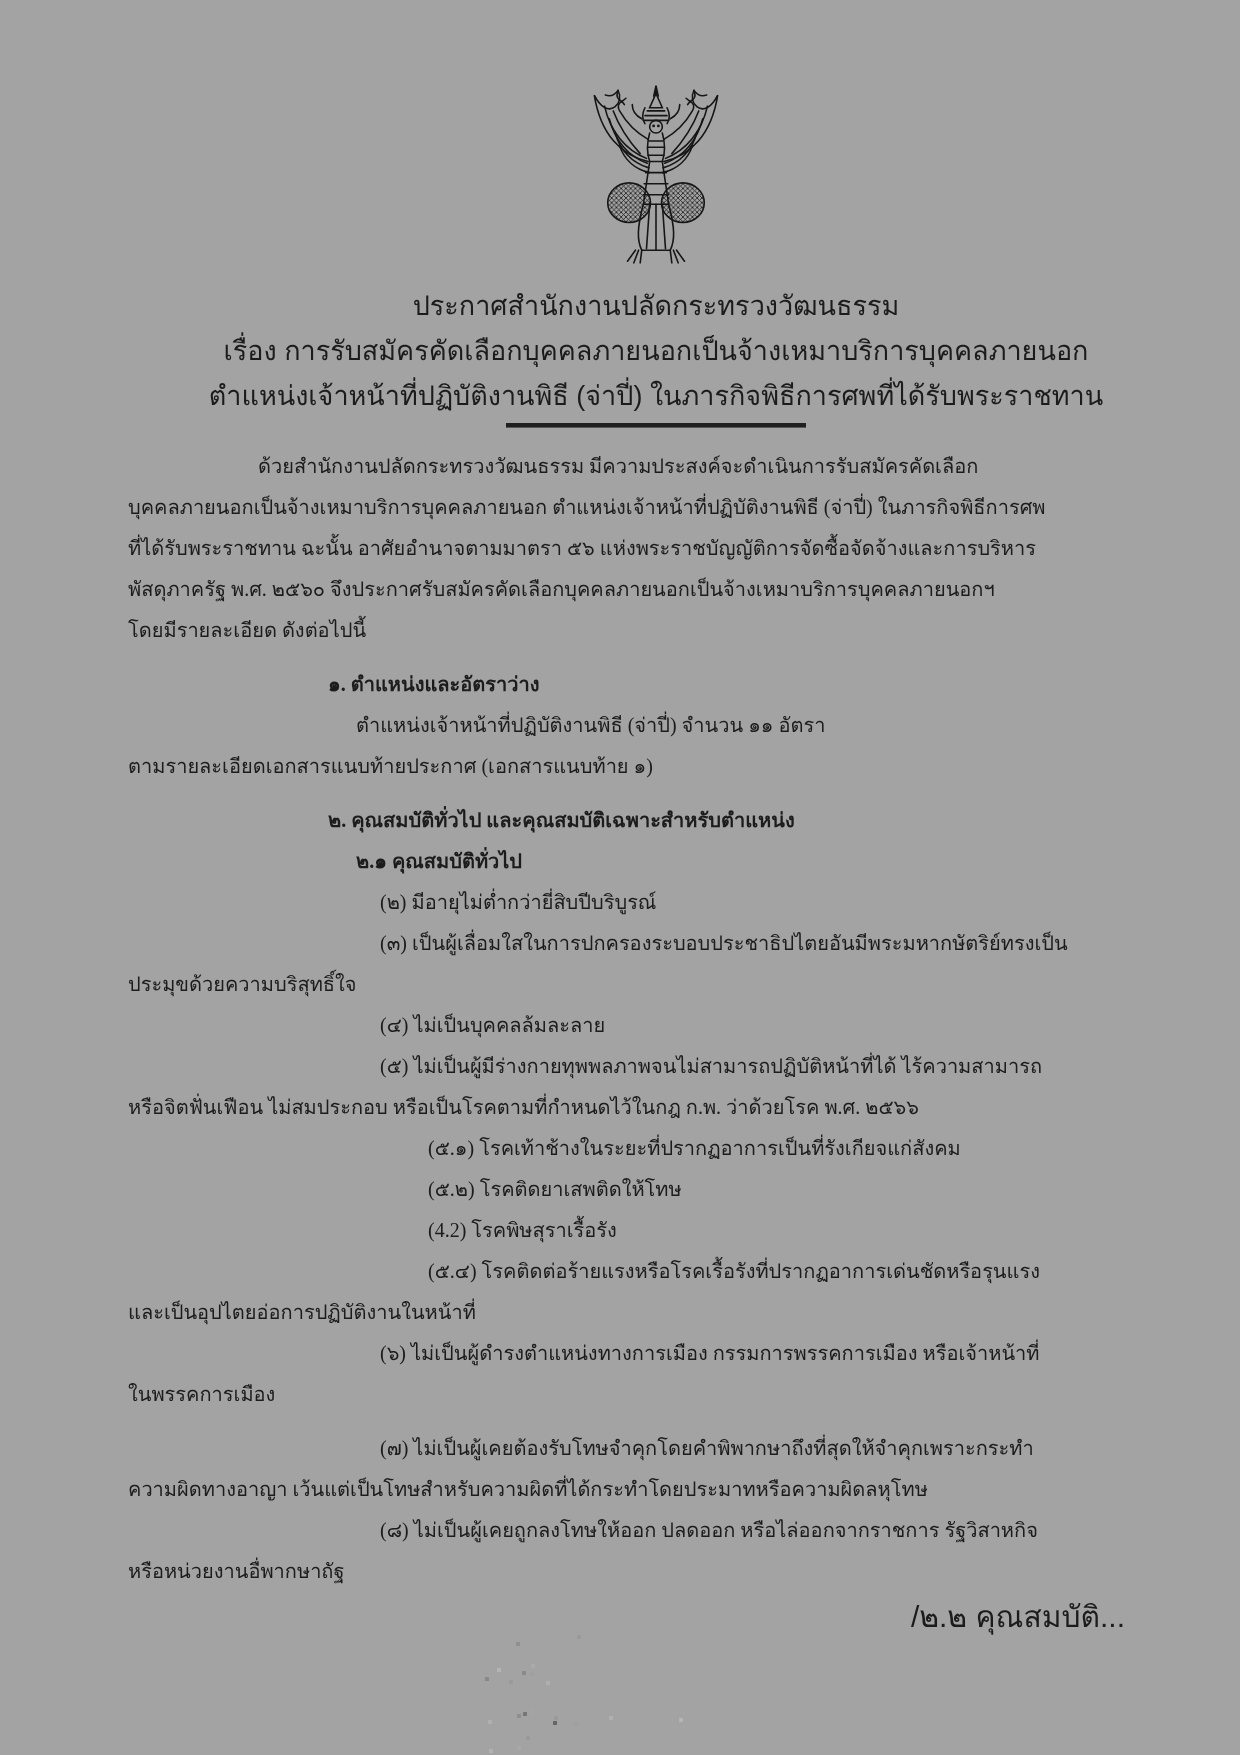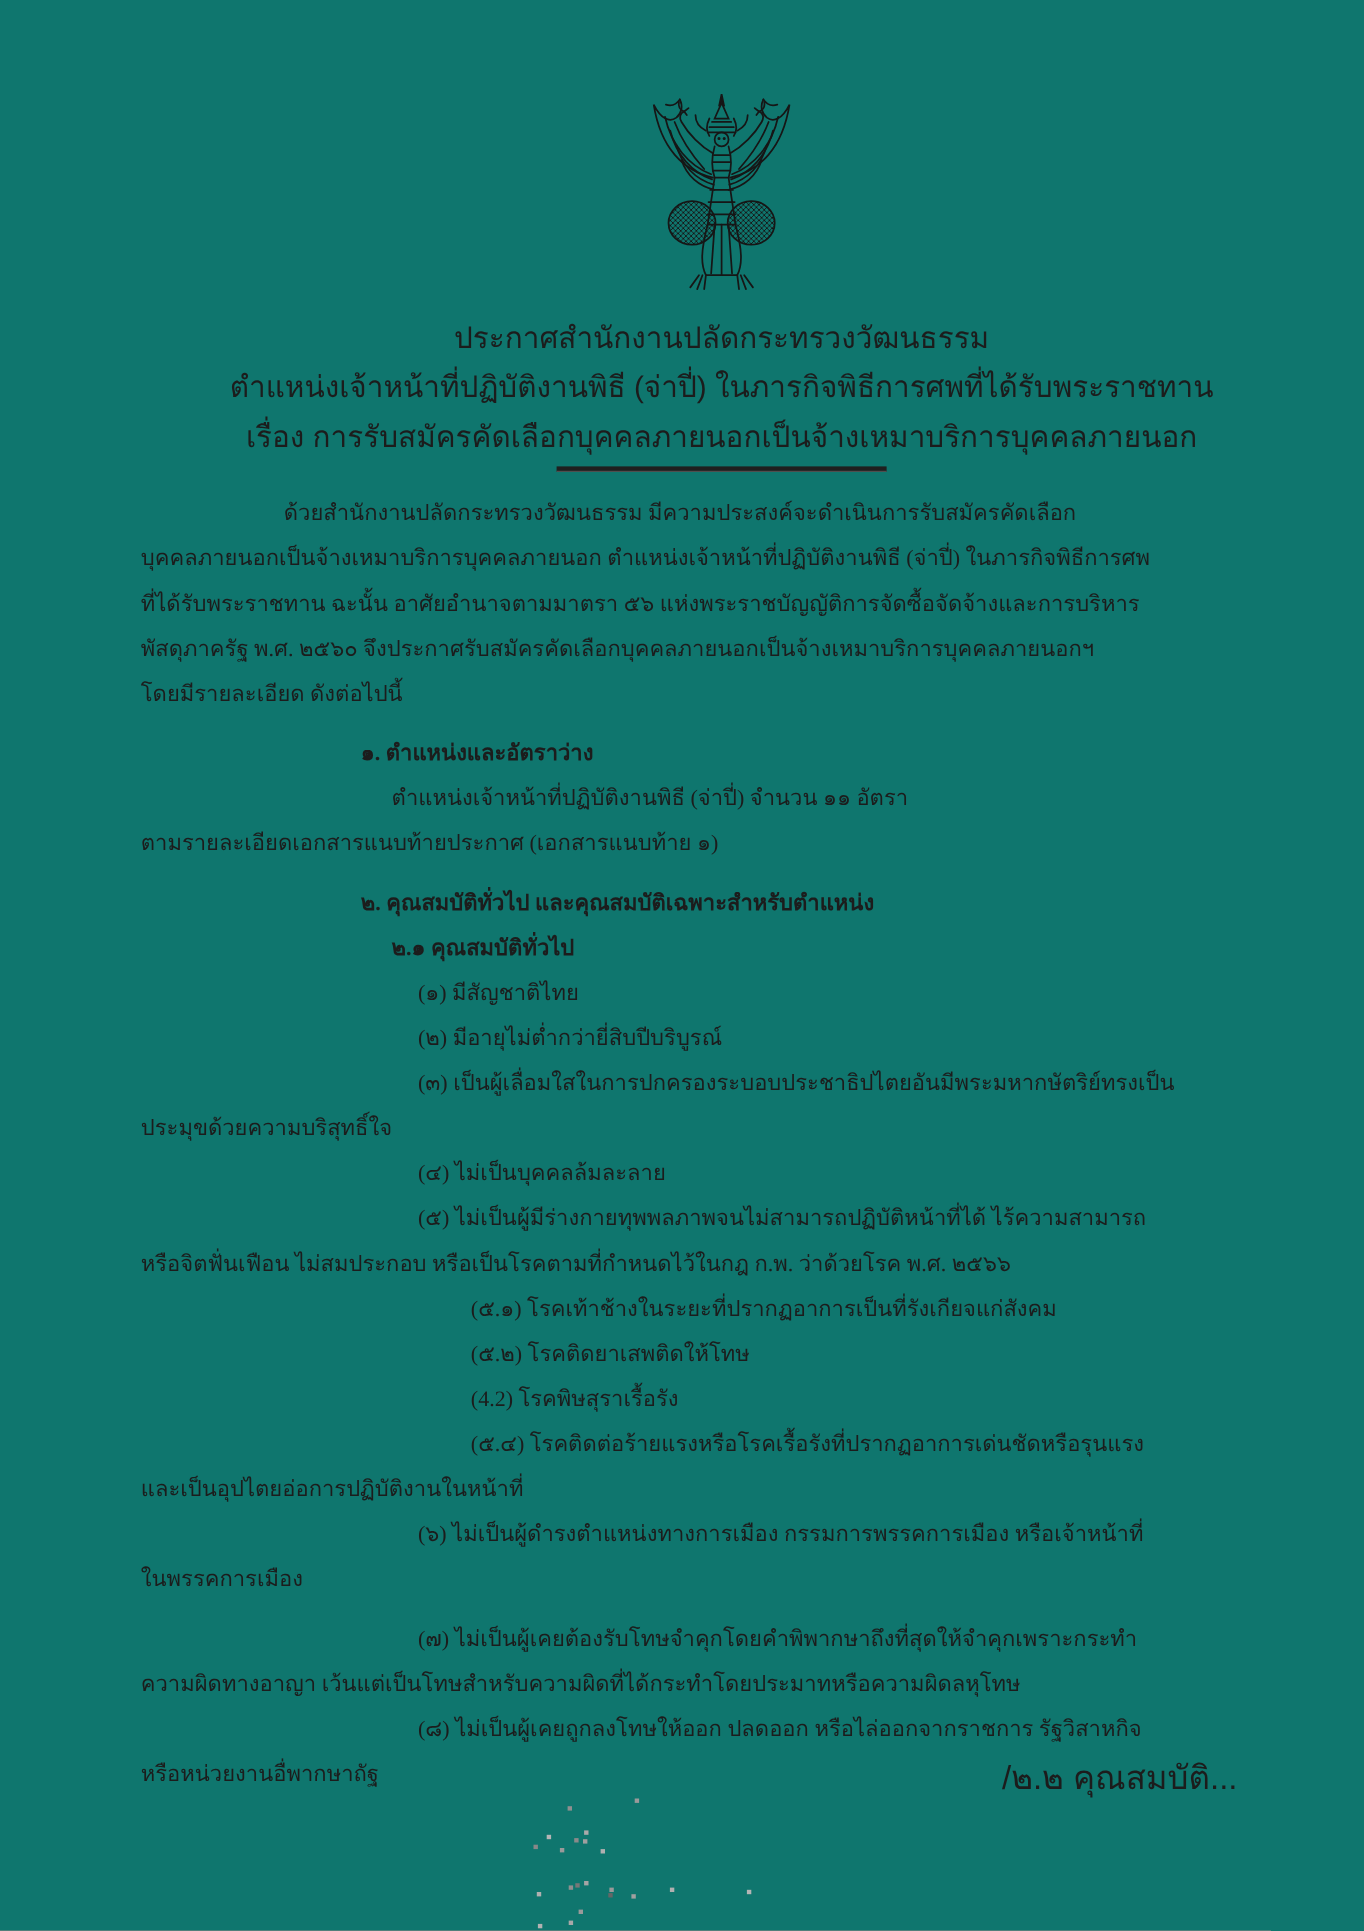"ประกาศสำนักงานปลัดกระทรวงวัฒนธรรม" .page { background: #0f766e -> #a3a3a3 }
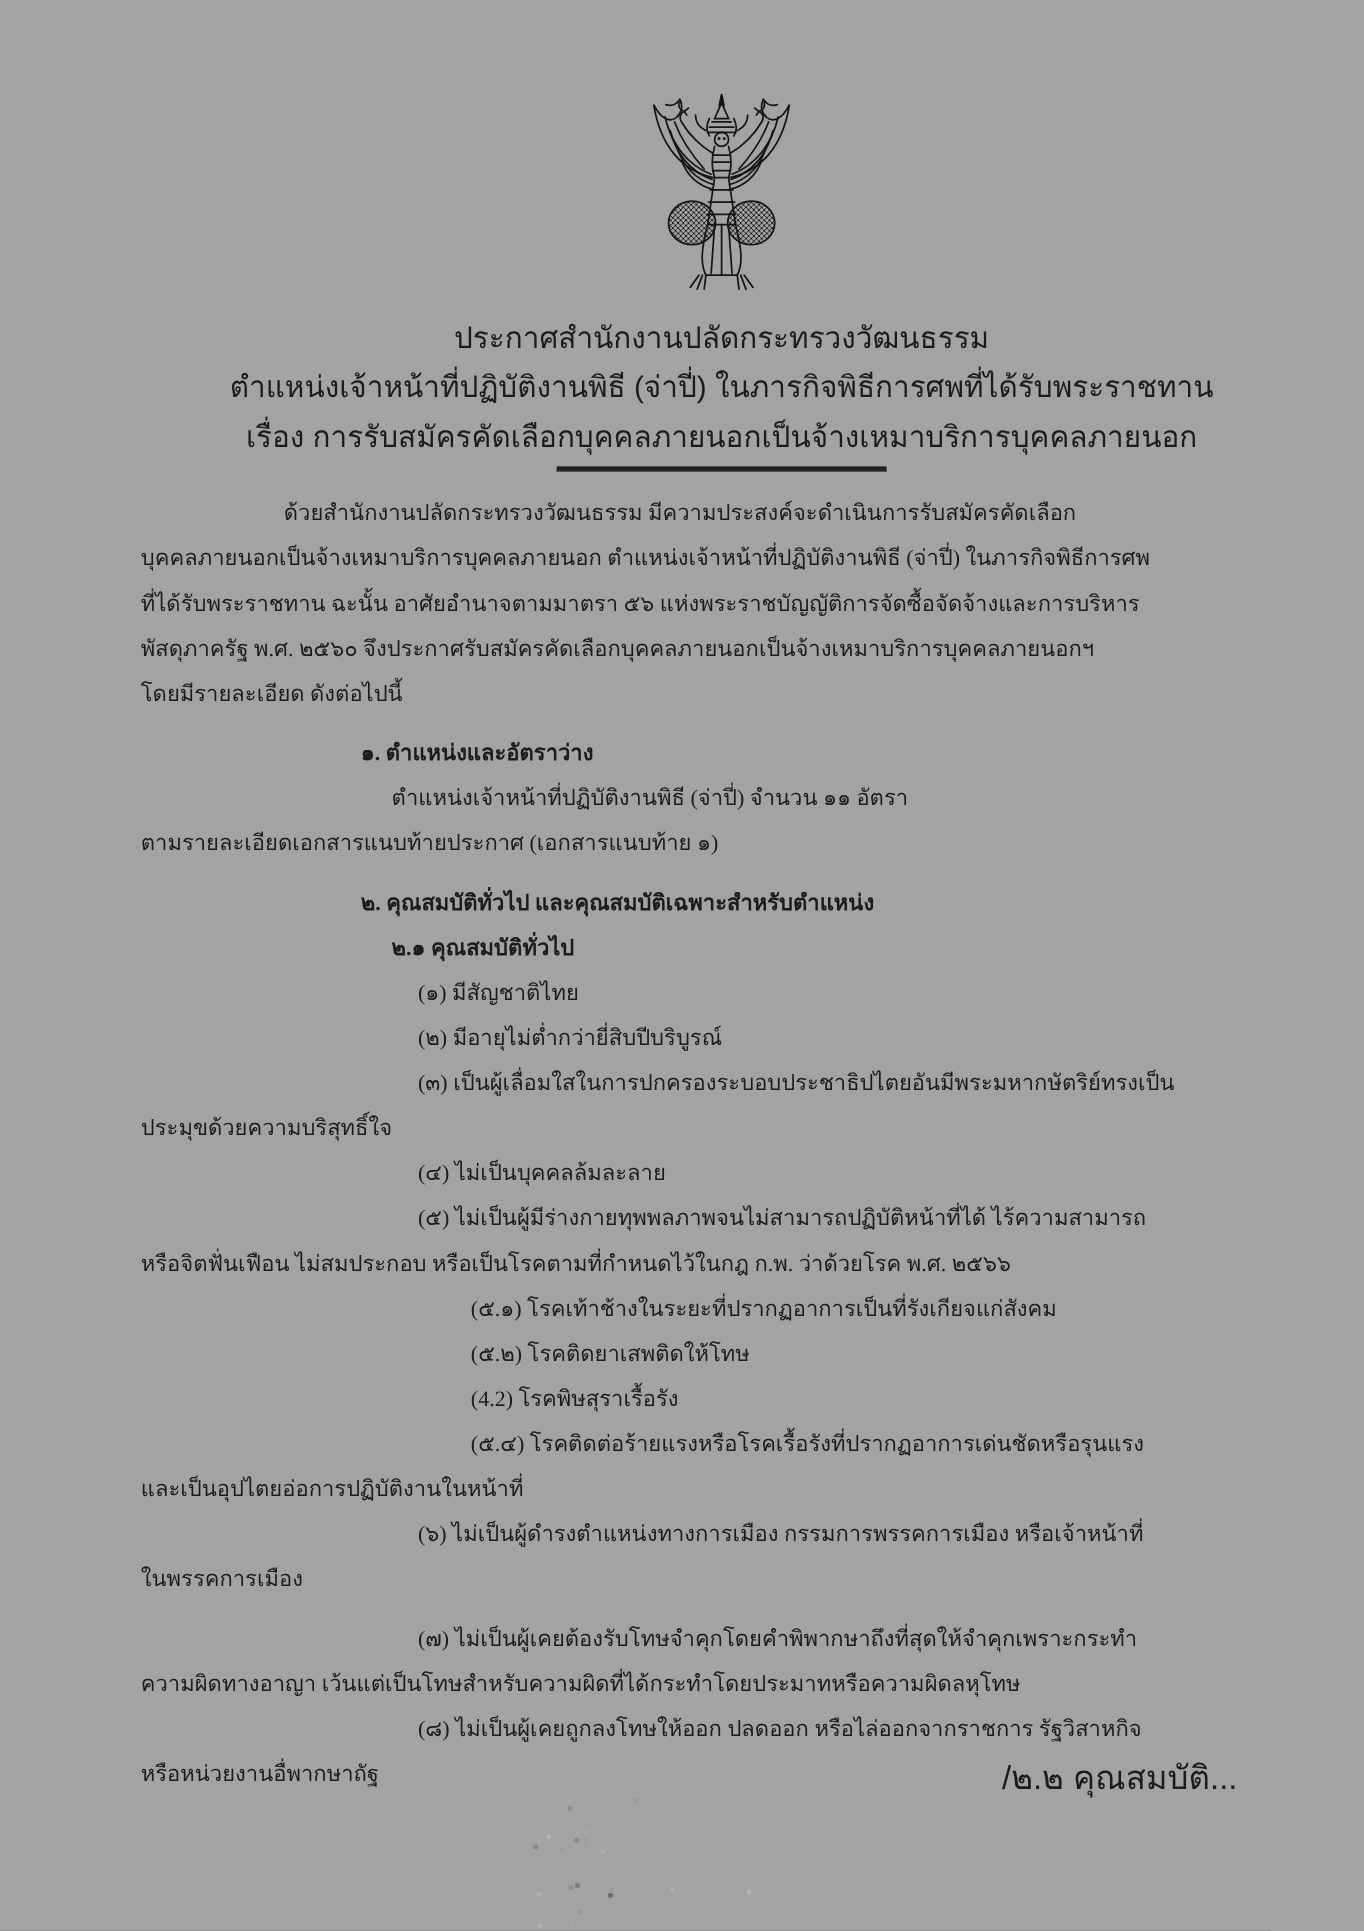"ตำแหน่งเจ้าหน้าที่ปฏิบัติงานพิธี (จ่าปี่)" div.title-line { order: before "เรื่อง" -> after "เรื่อง" }
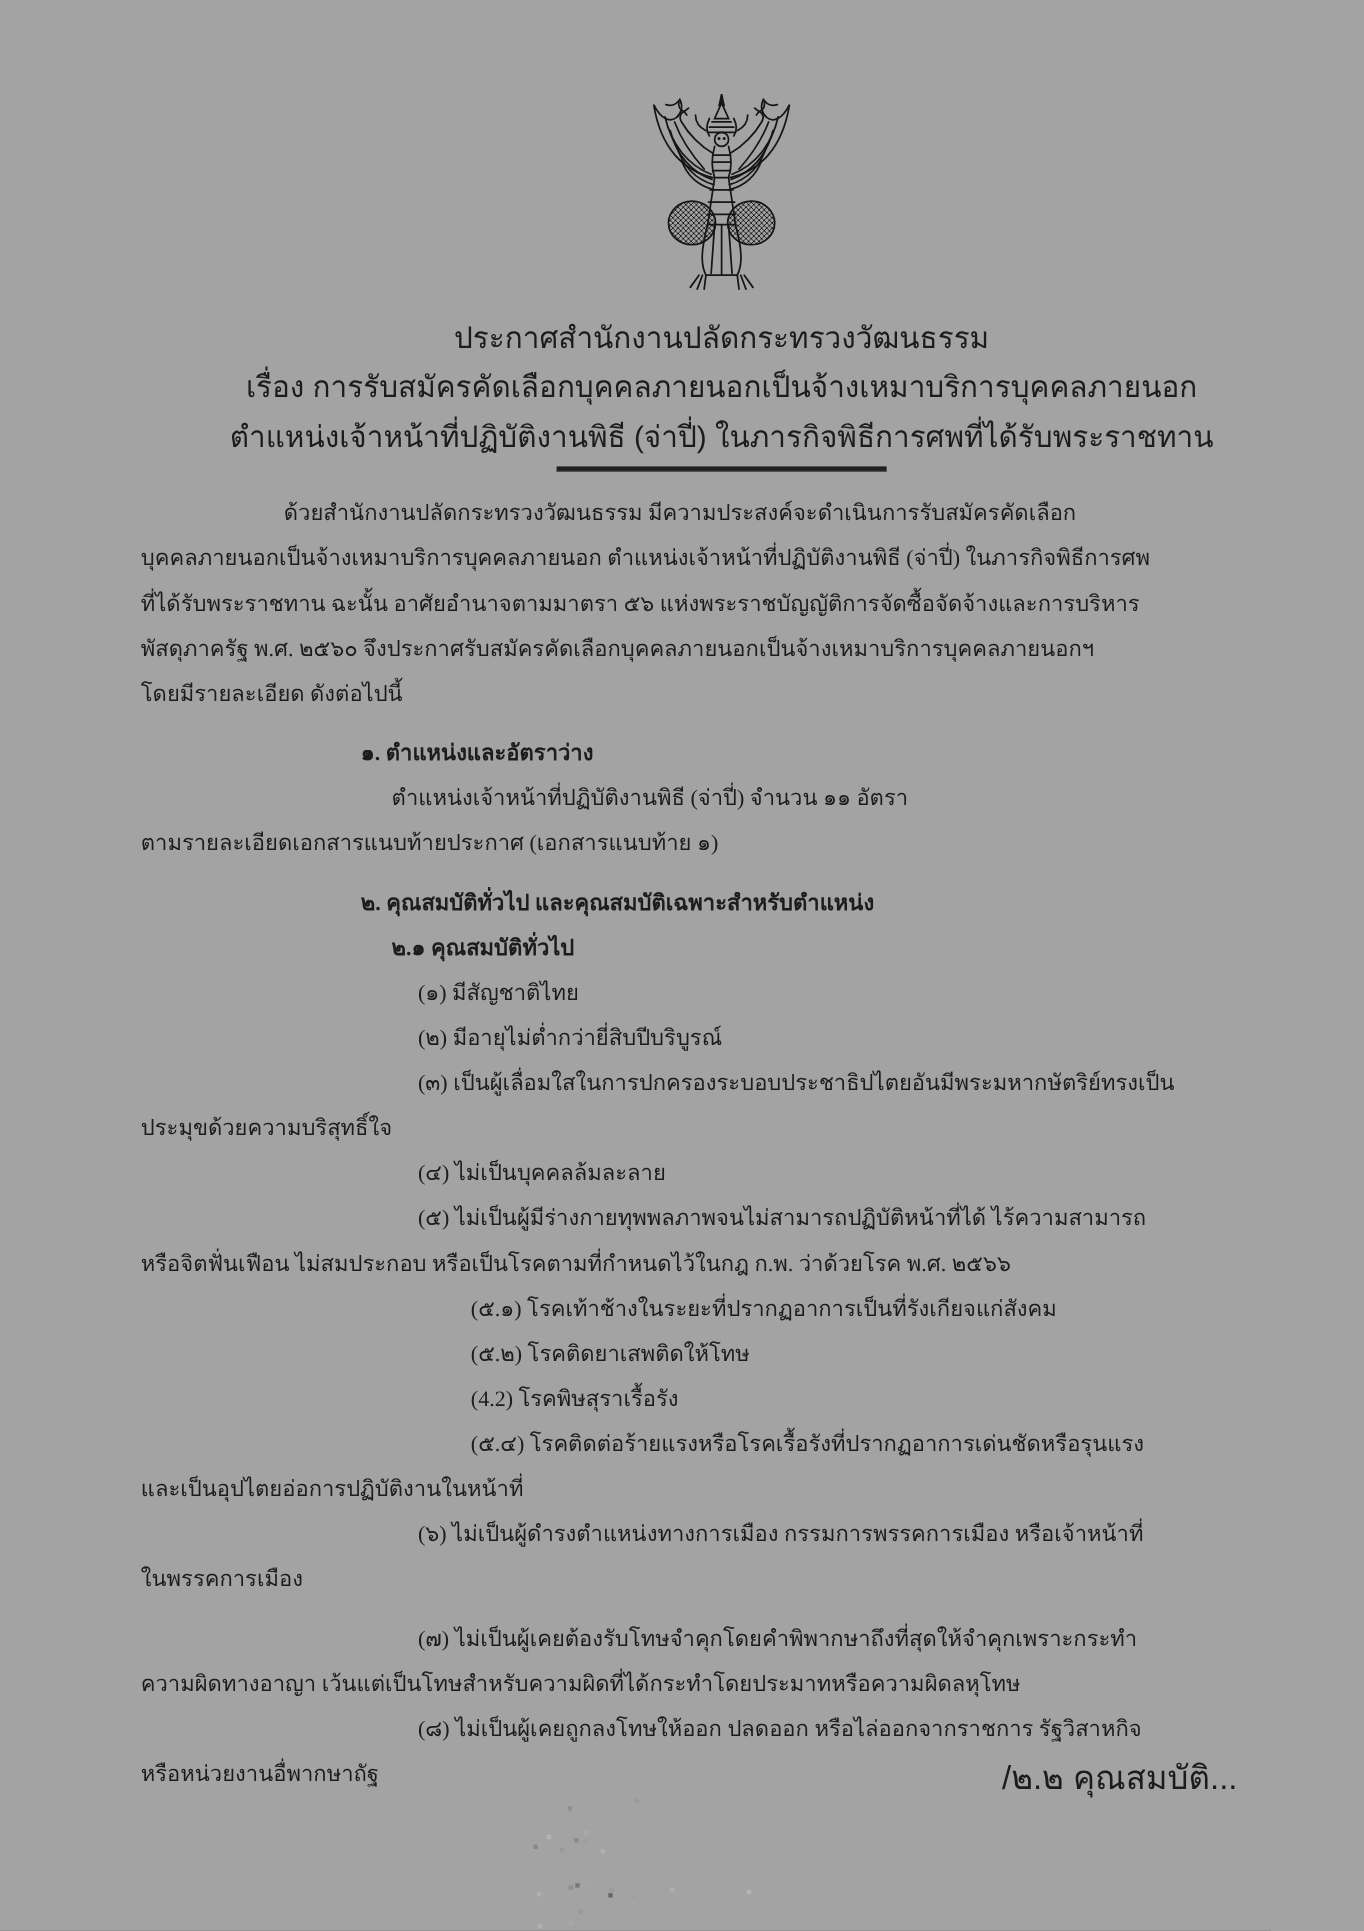"(๑) มีสัญชาติไทย" div.line { html: <div>(๑) มีสัญชาติไทย</div> -> none }
